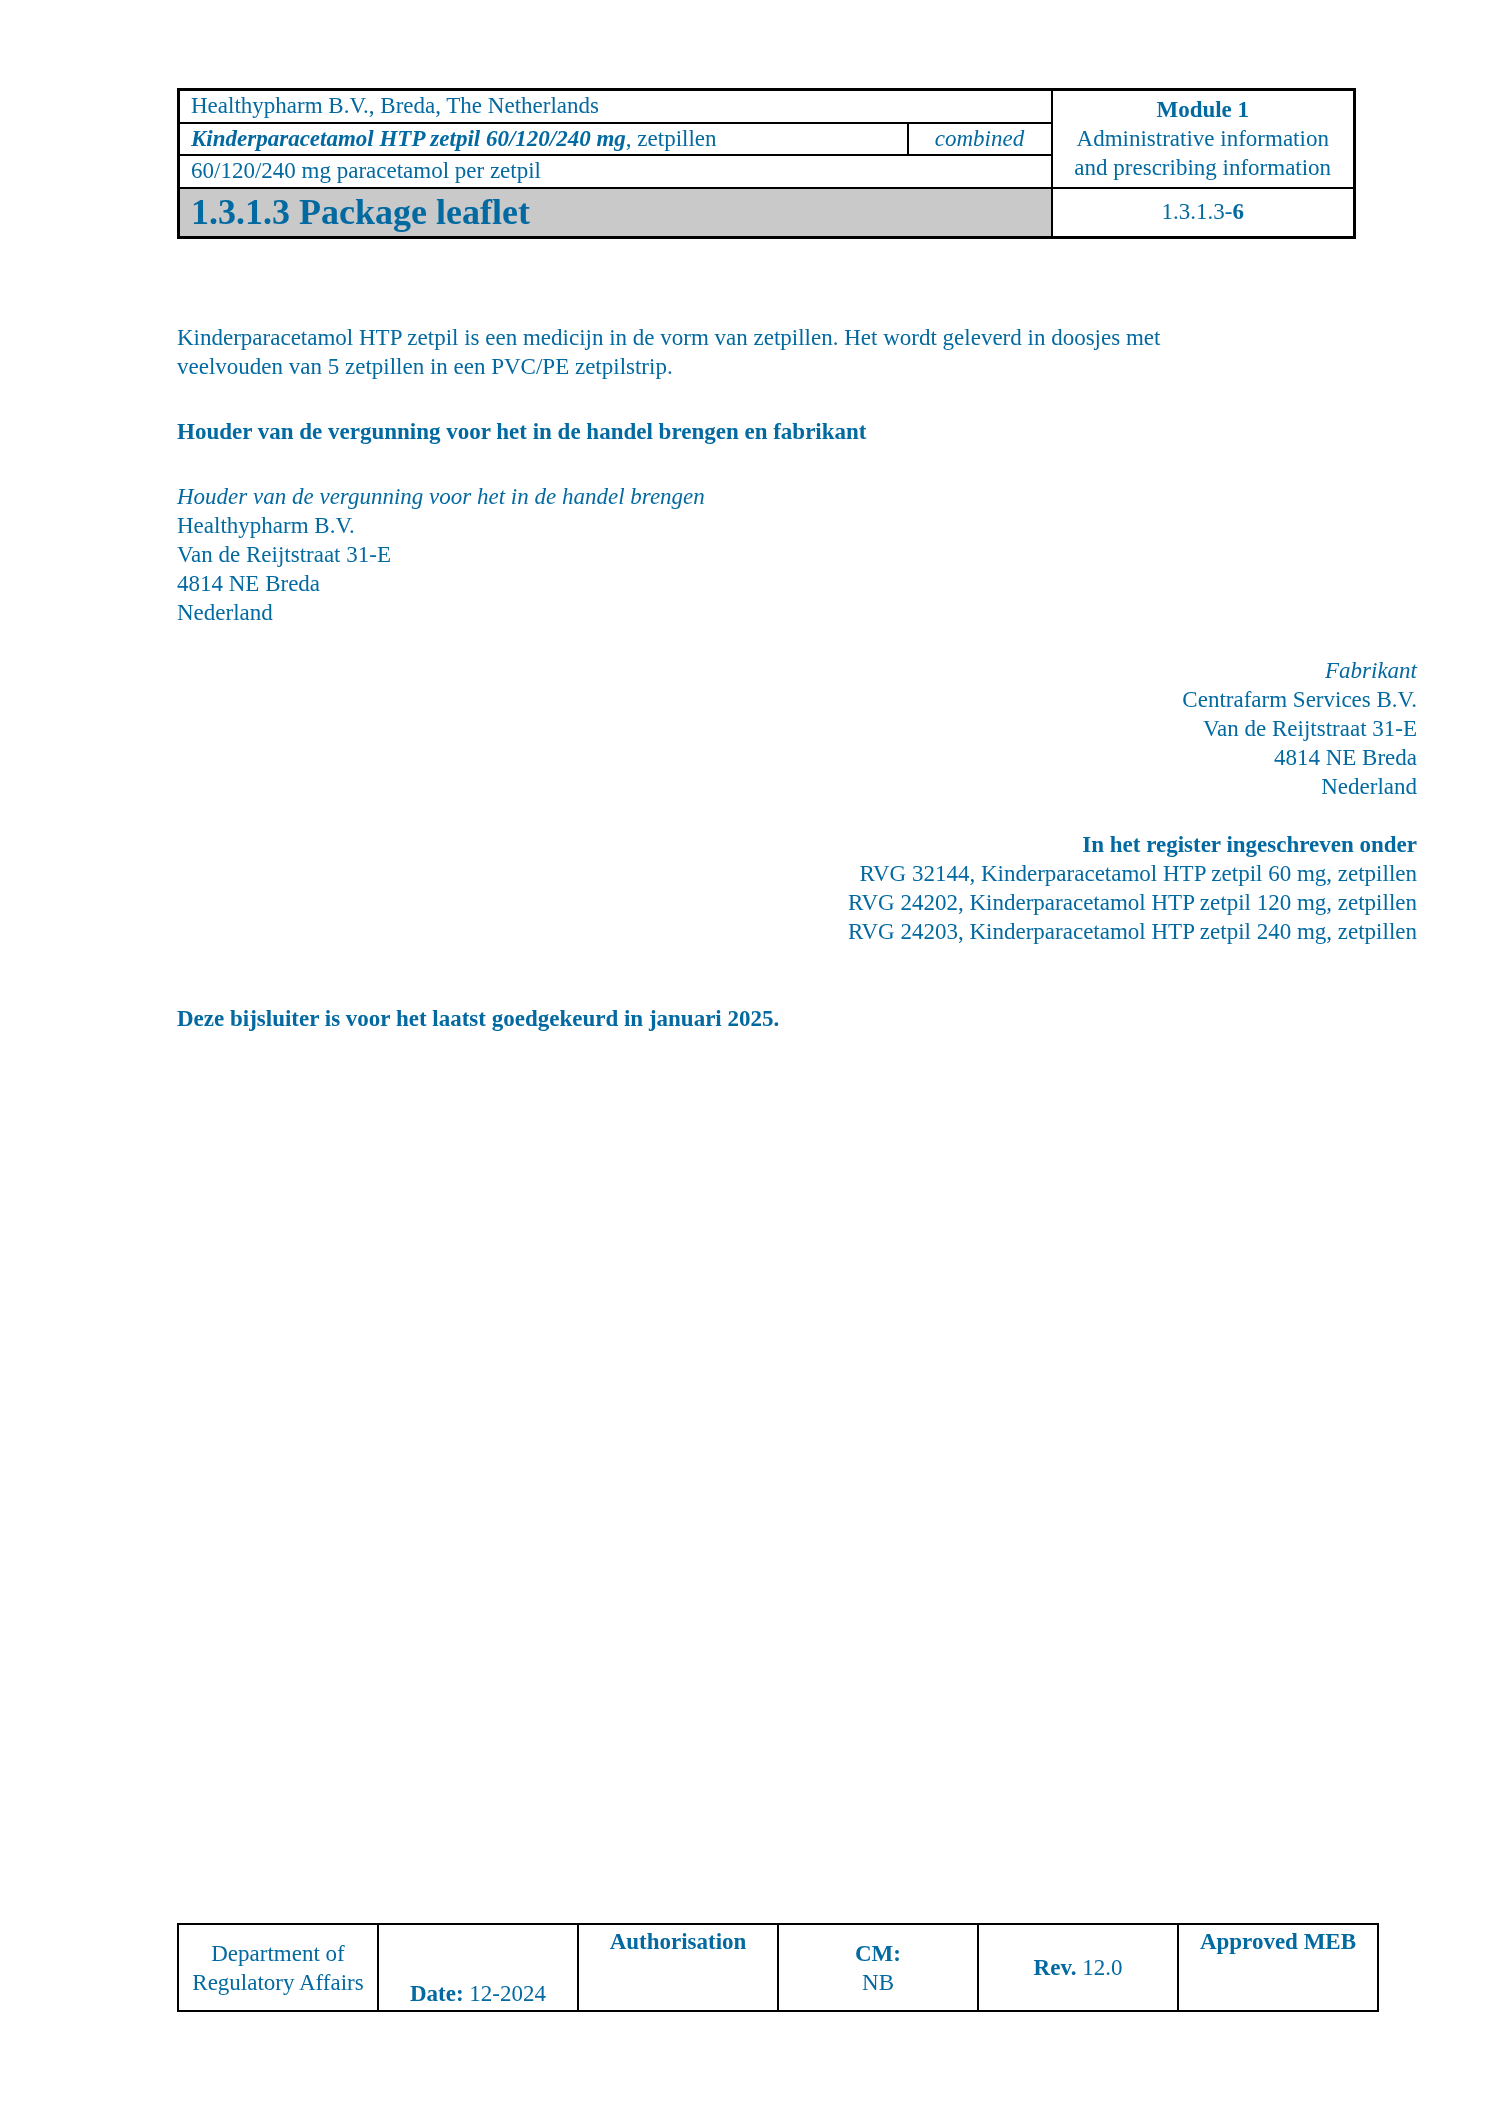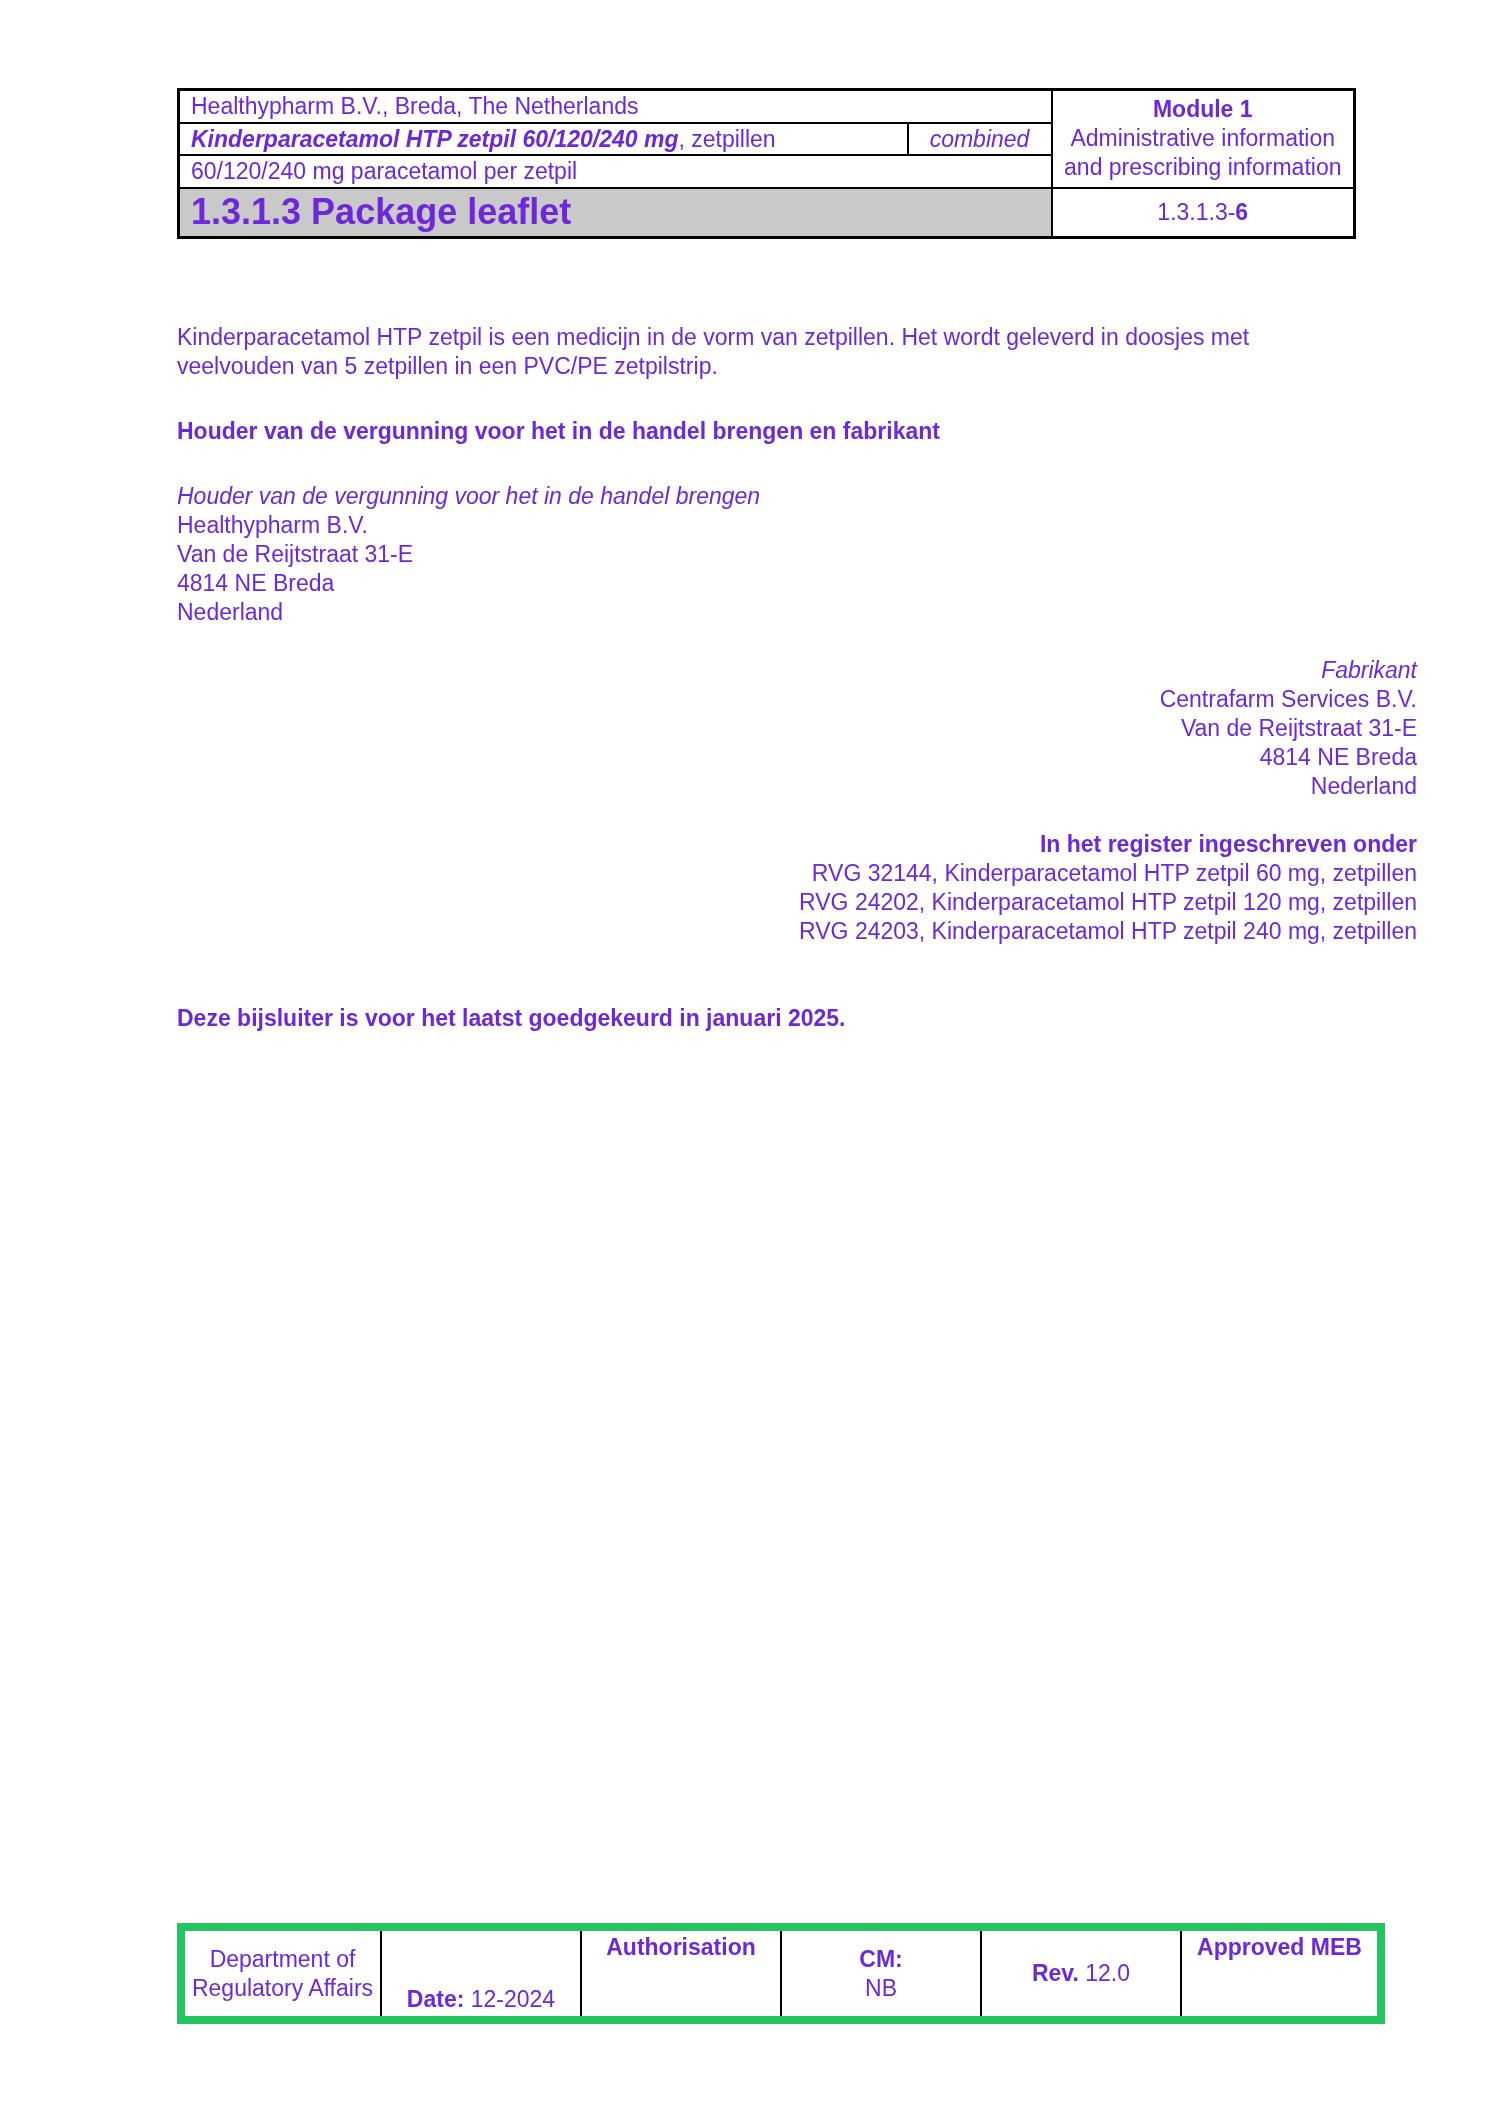"Healthypharm B.V., Breda, The" .page { color: #6d28d9 -> #0369a1; font-family: Liberation Sans, sans-serif -> Liberation Serif, serif }
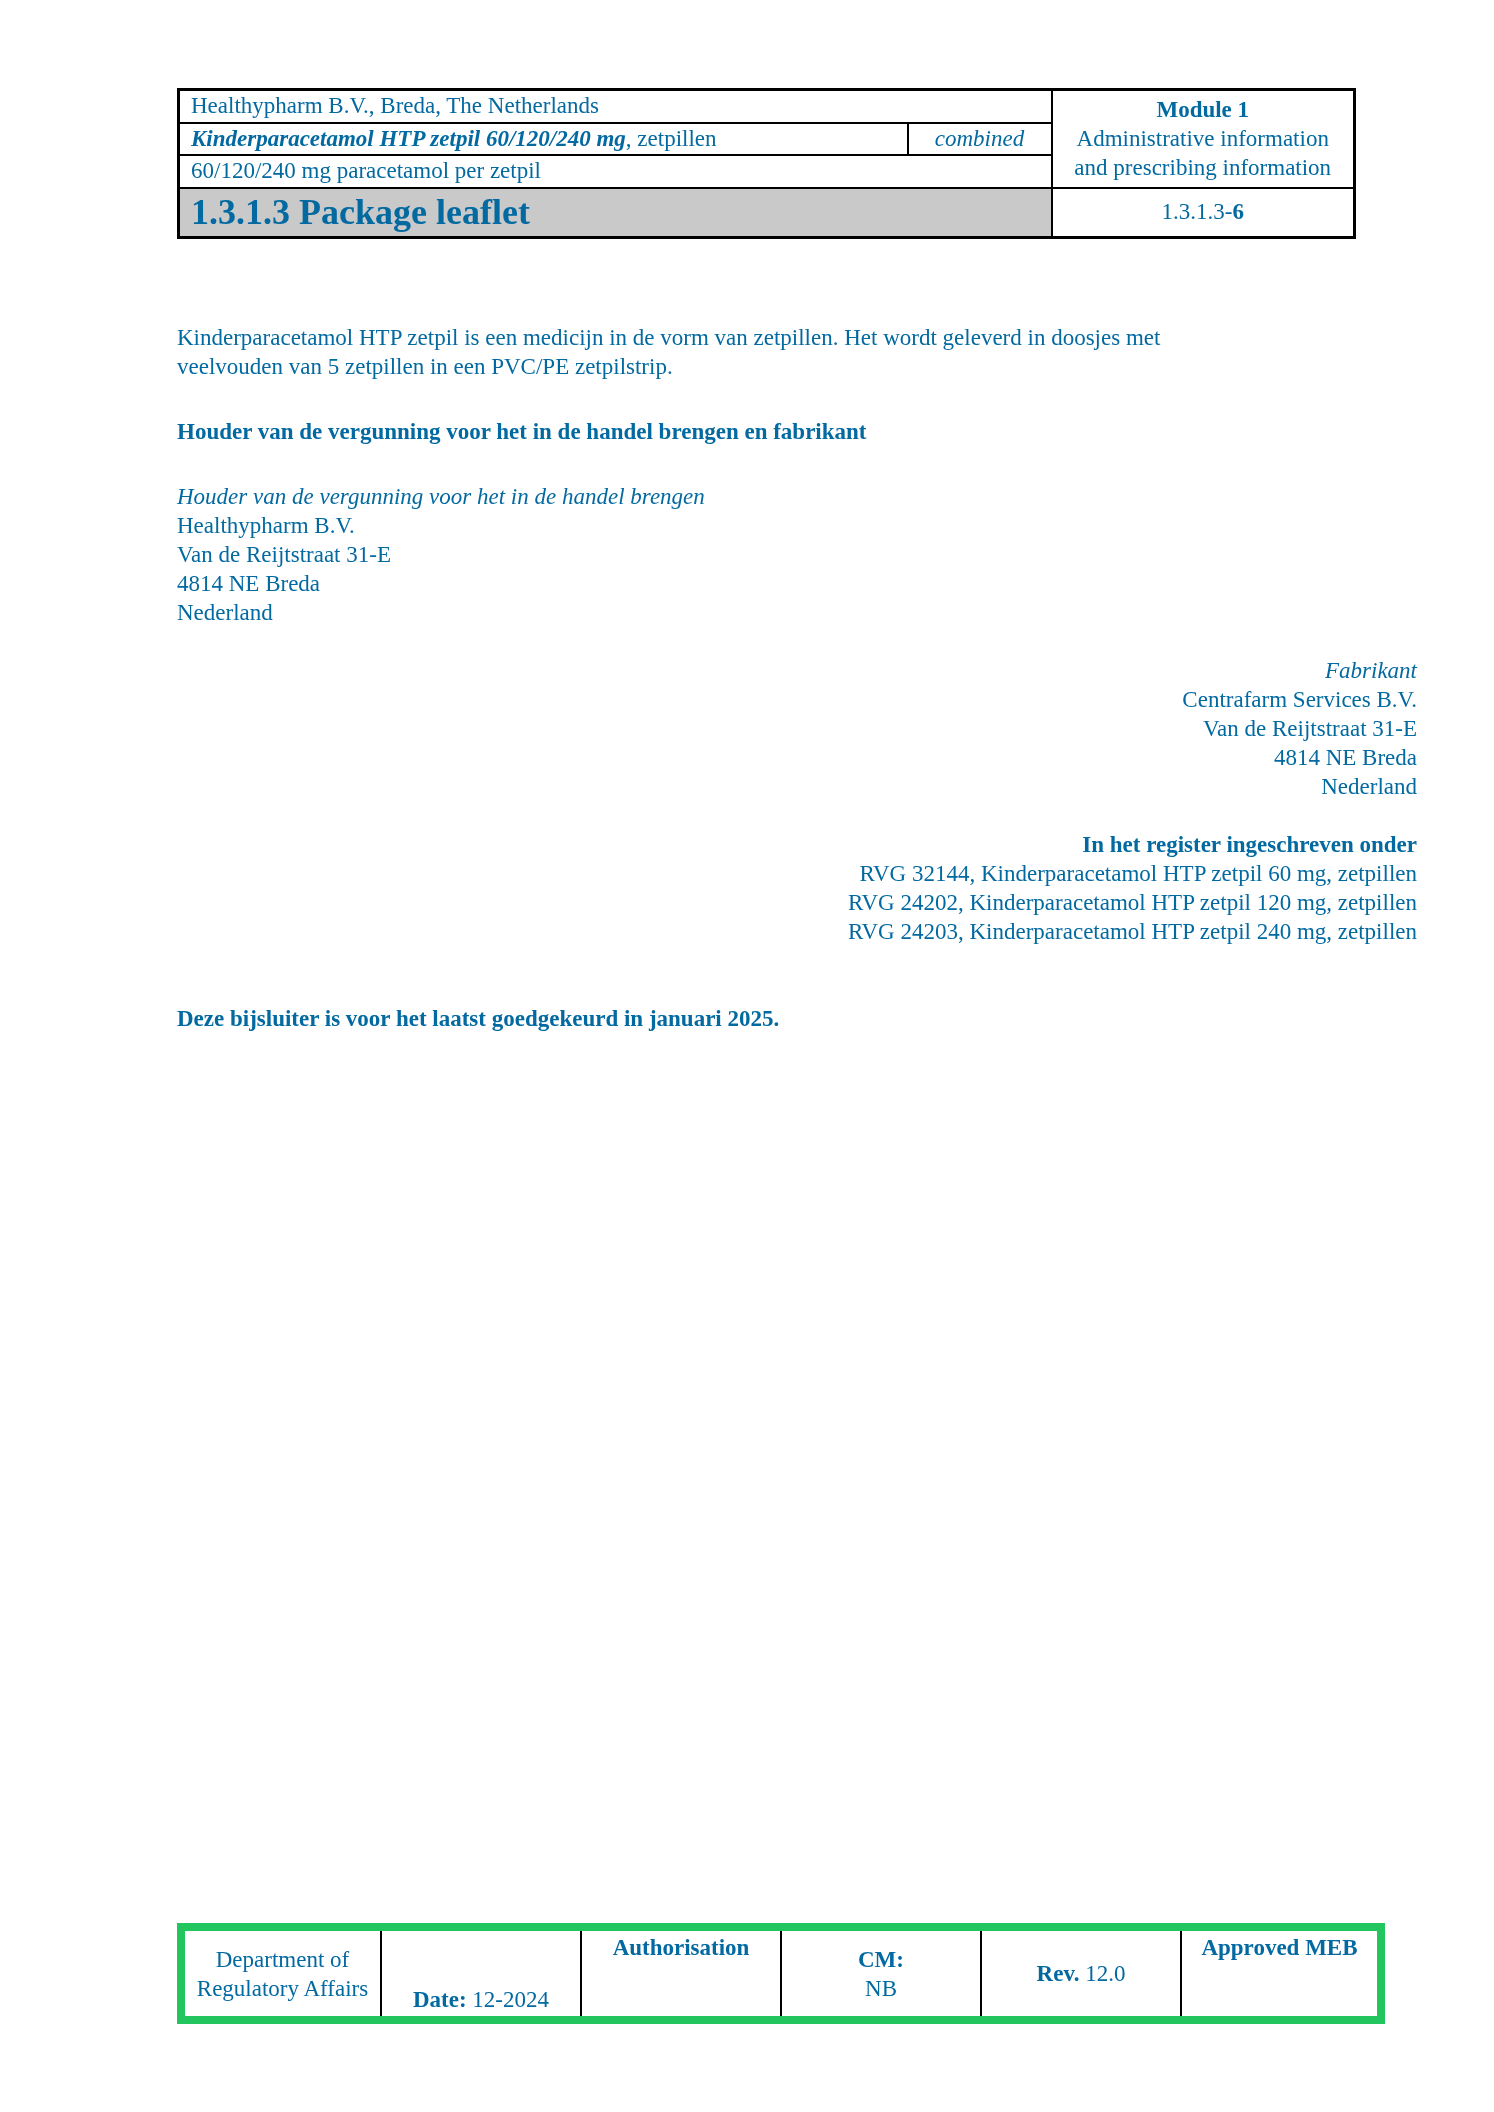"Department of" table.footer-table { border: 8px solid #22c55e -> 2px solid #22c55e }
